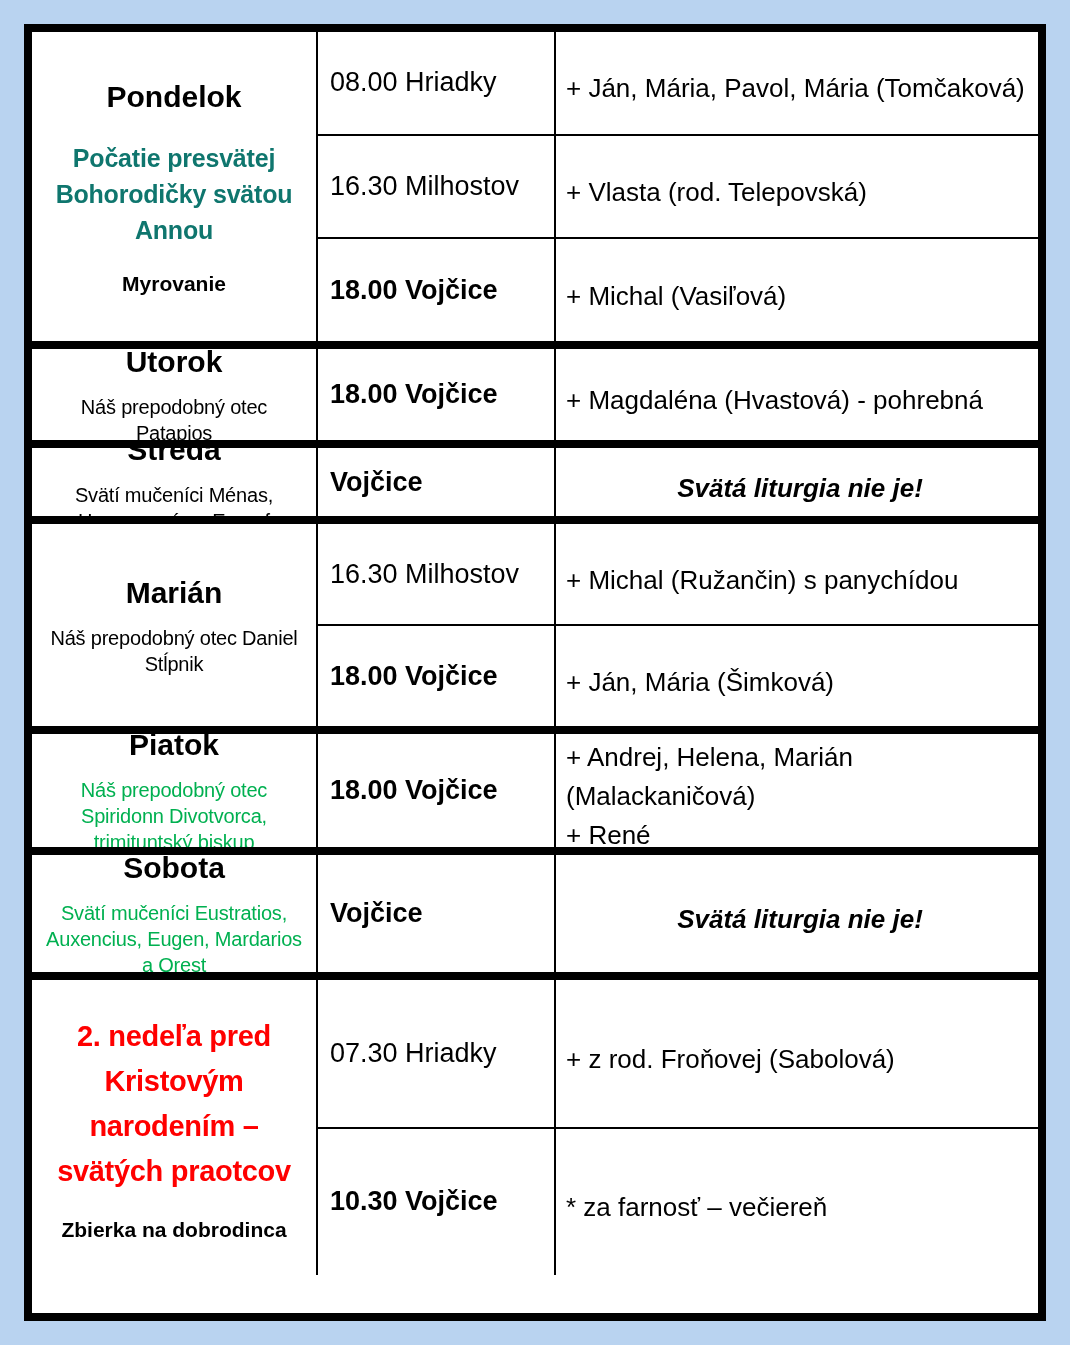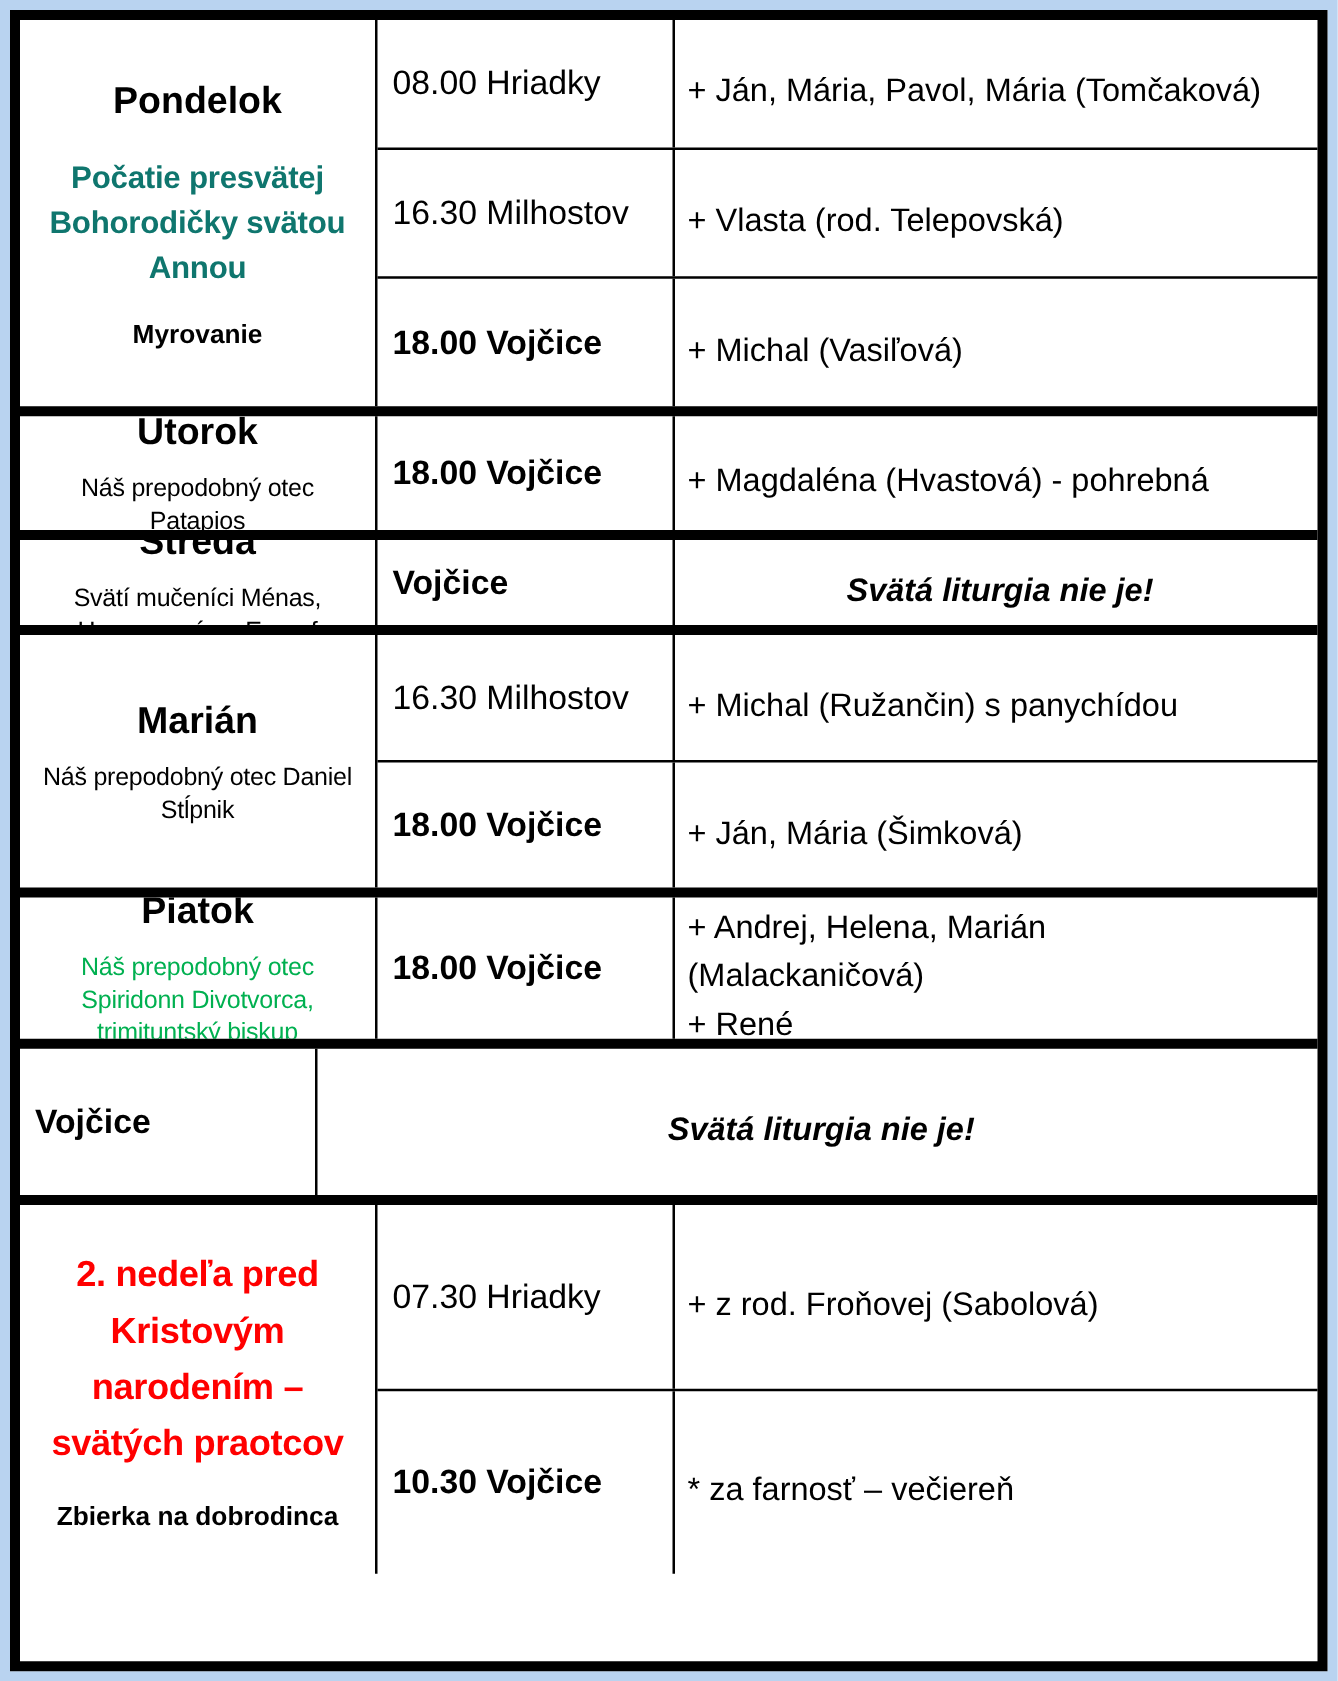"Pondelok" .page { padding: 8px -> 24px }
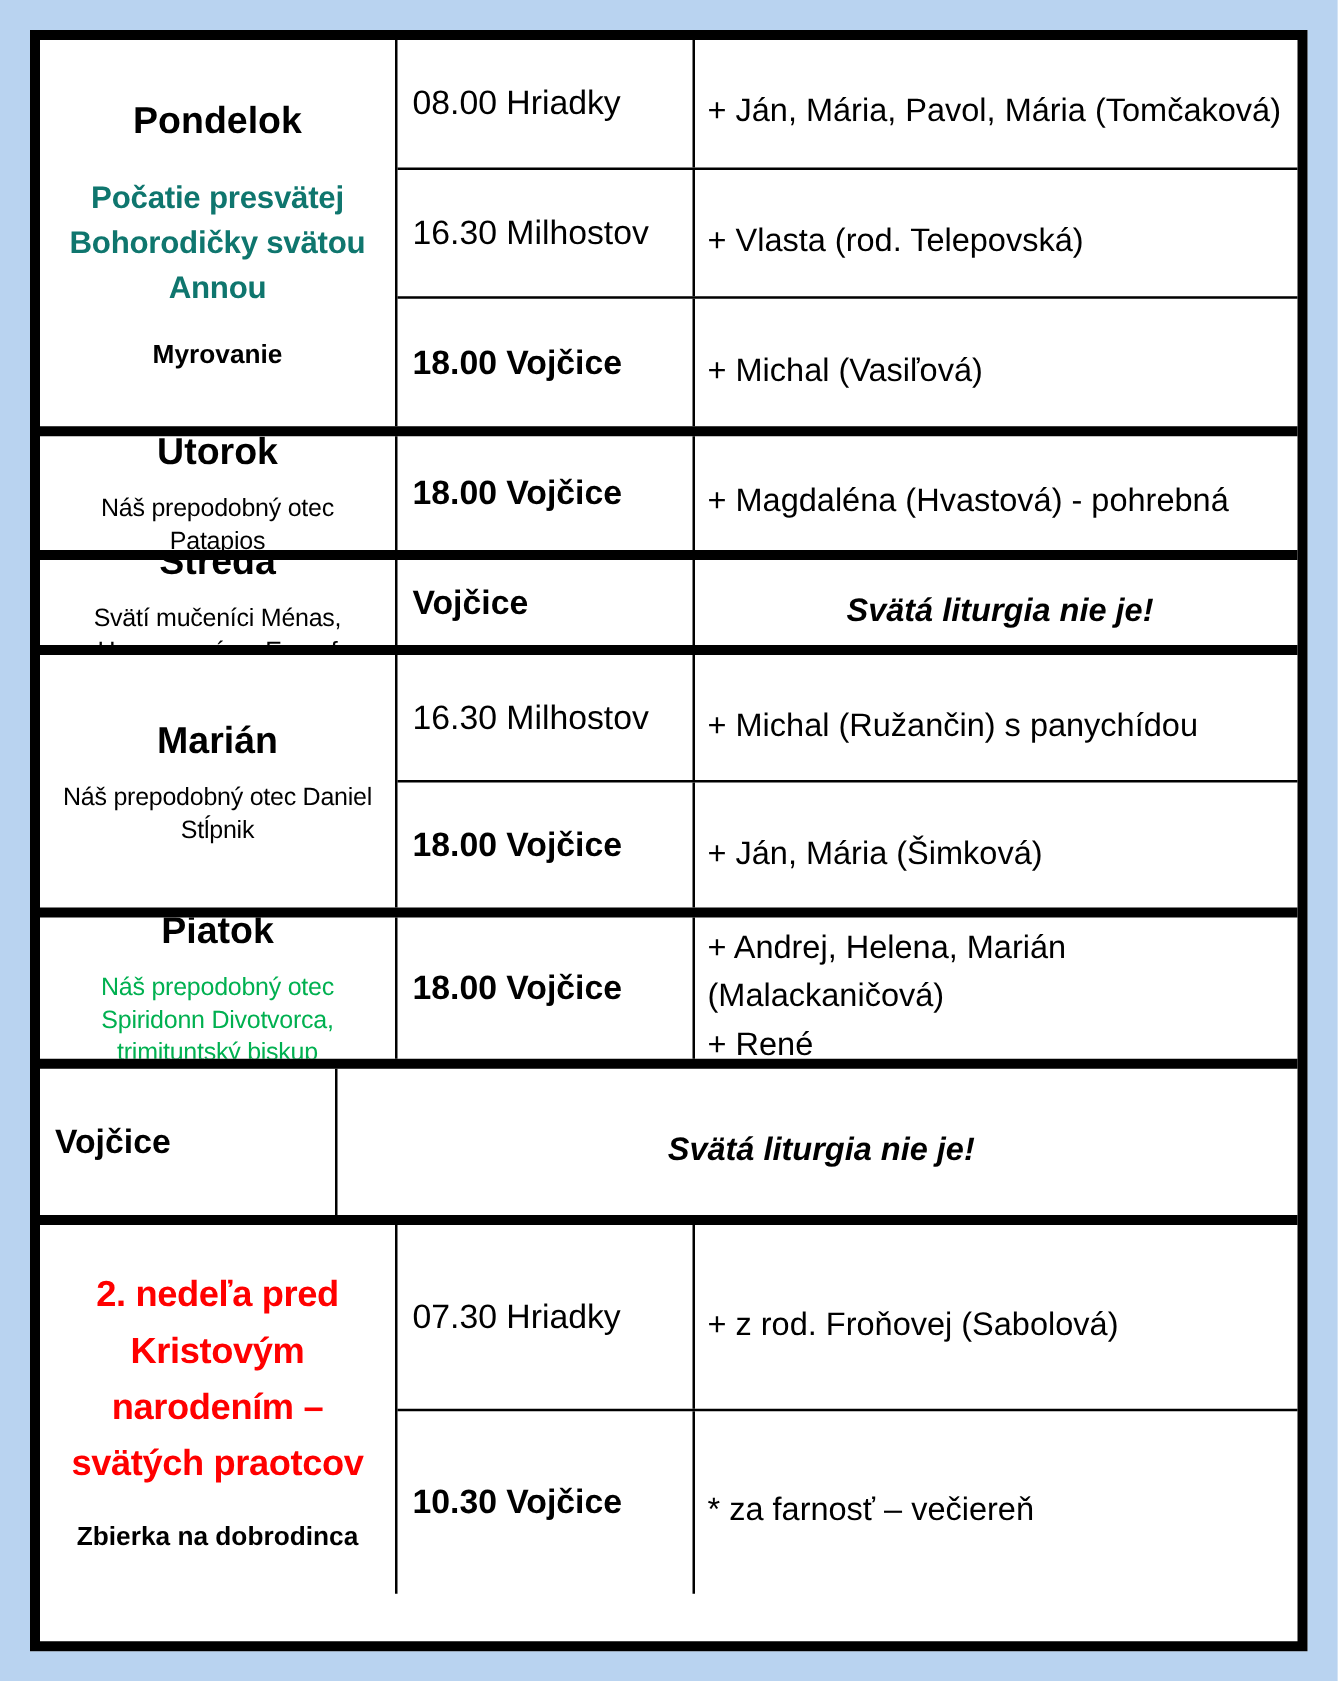"Sobota" div.day-cell { html: none -> <div> <div>Sobota</div> <div>Svätí mučeníci Eustratios, Auxencius, Eugen, Mardarios a Orest</div> </div> }
